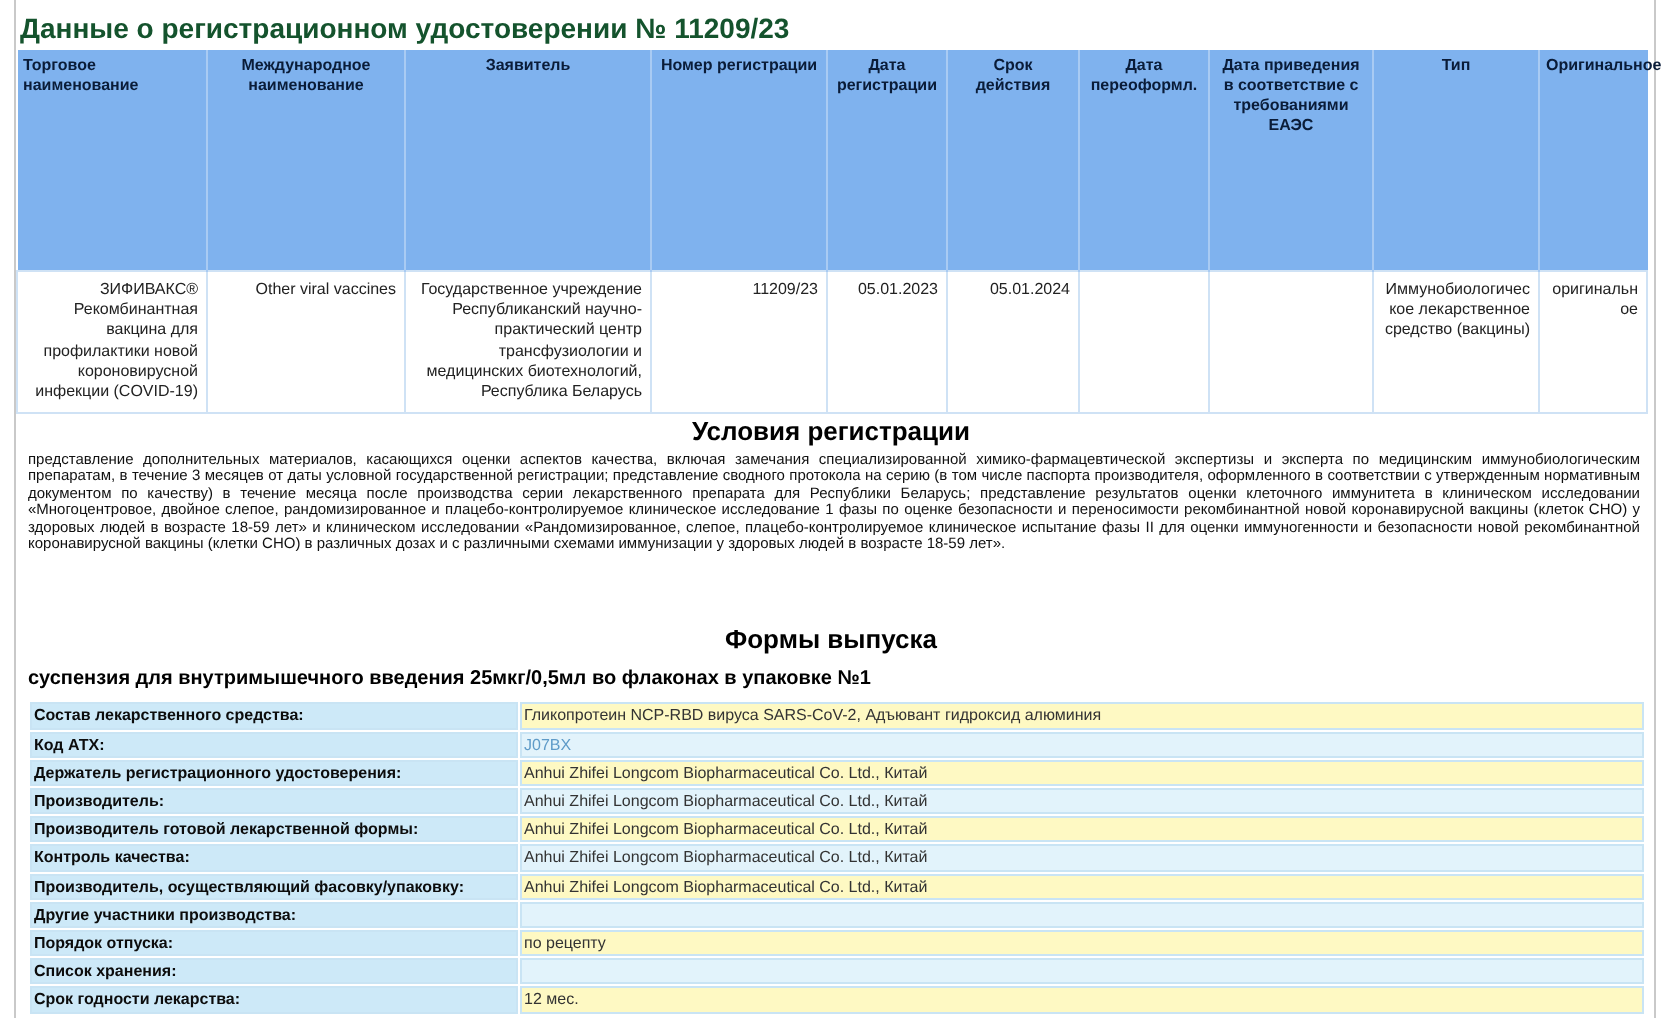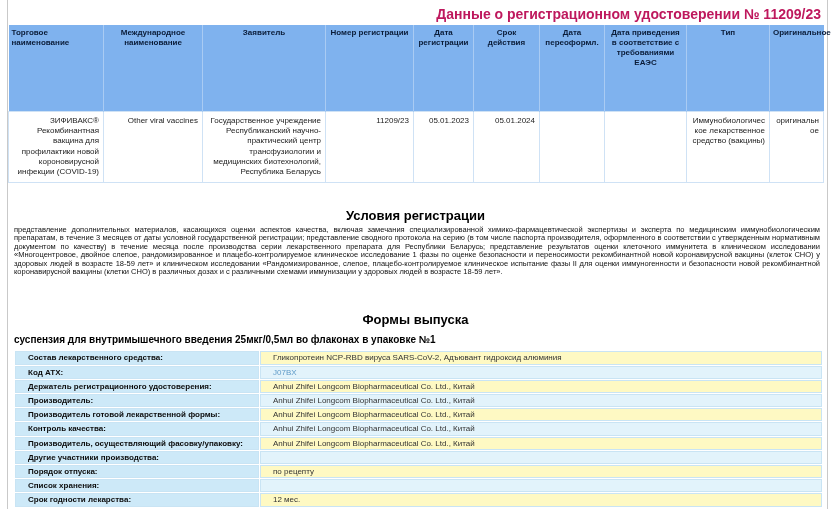"Данные о регистрационном удостоверении №" h1.page-title { color: #be185d -> #14532d; text-align: right -> left }
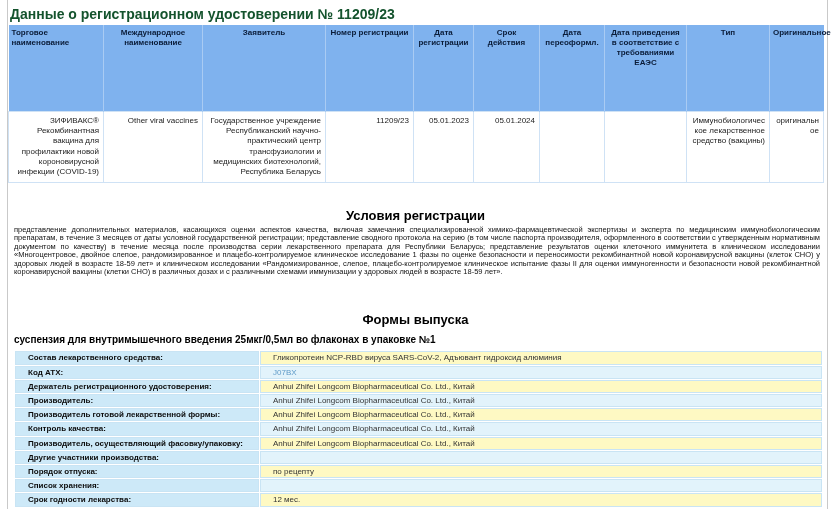"Торговое наименование" table.reg-table thead th { height: 86px -> 110px }
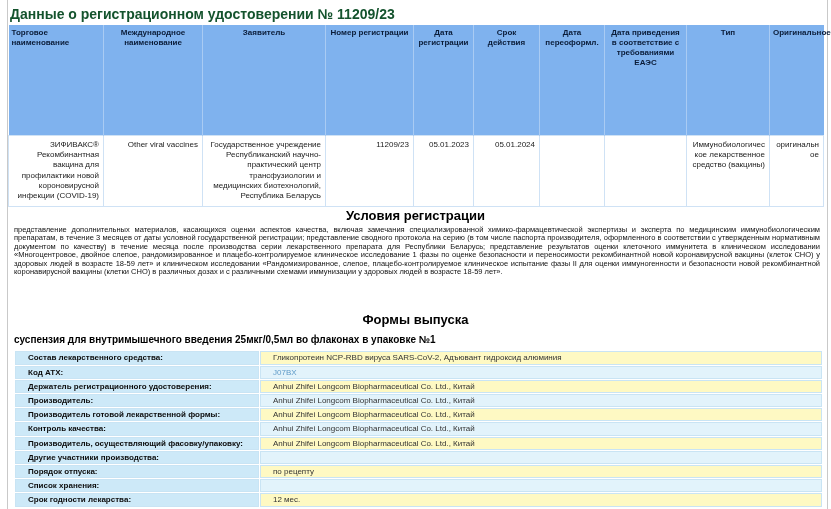"Состав лекарственного средства:" table.detail-table td { padding: 1px 12px -> 1px 1px }
